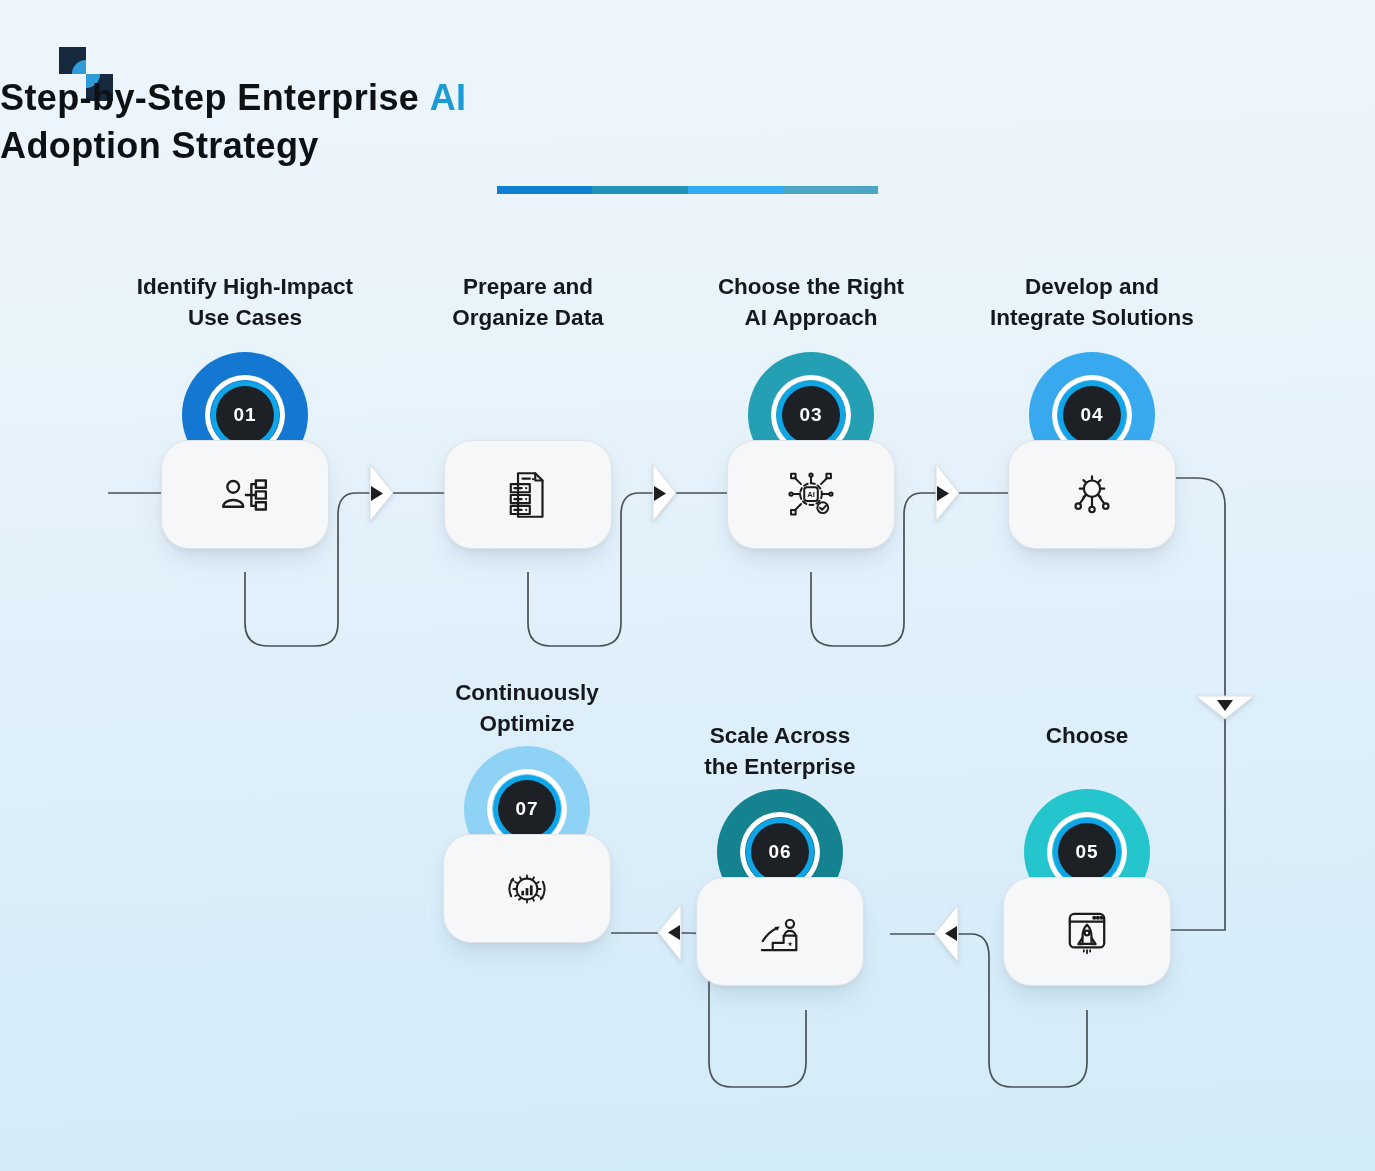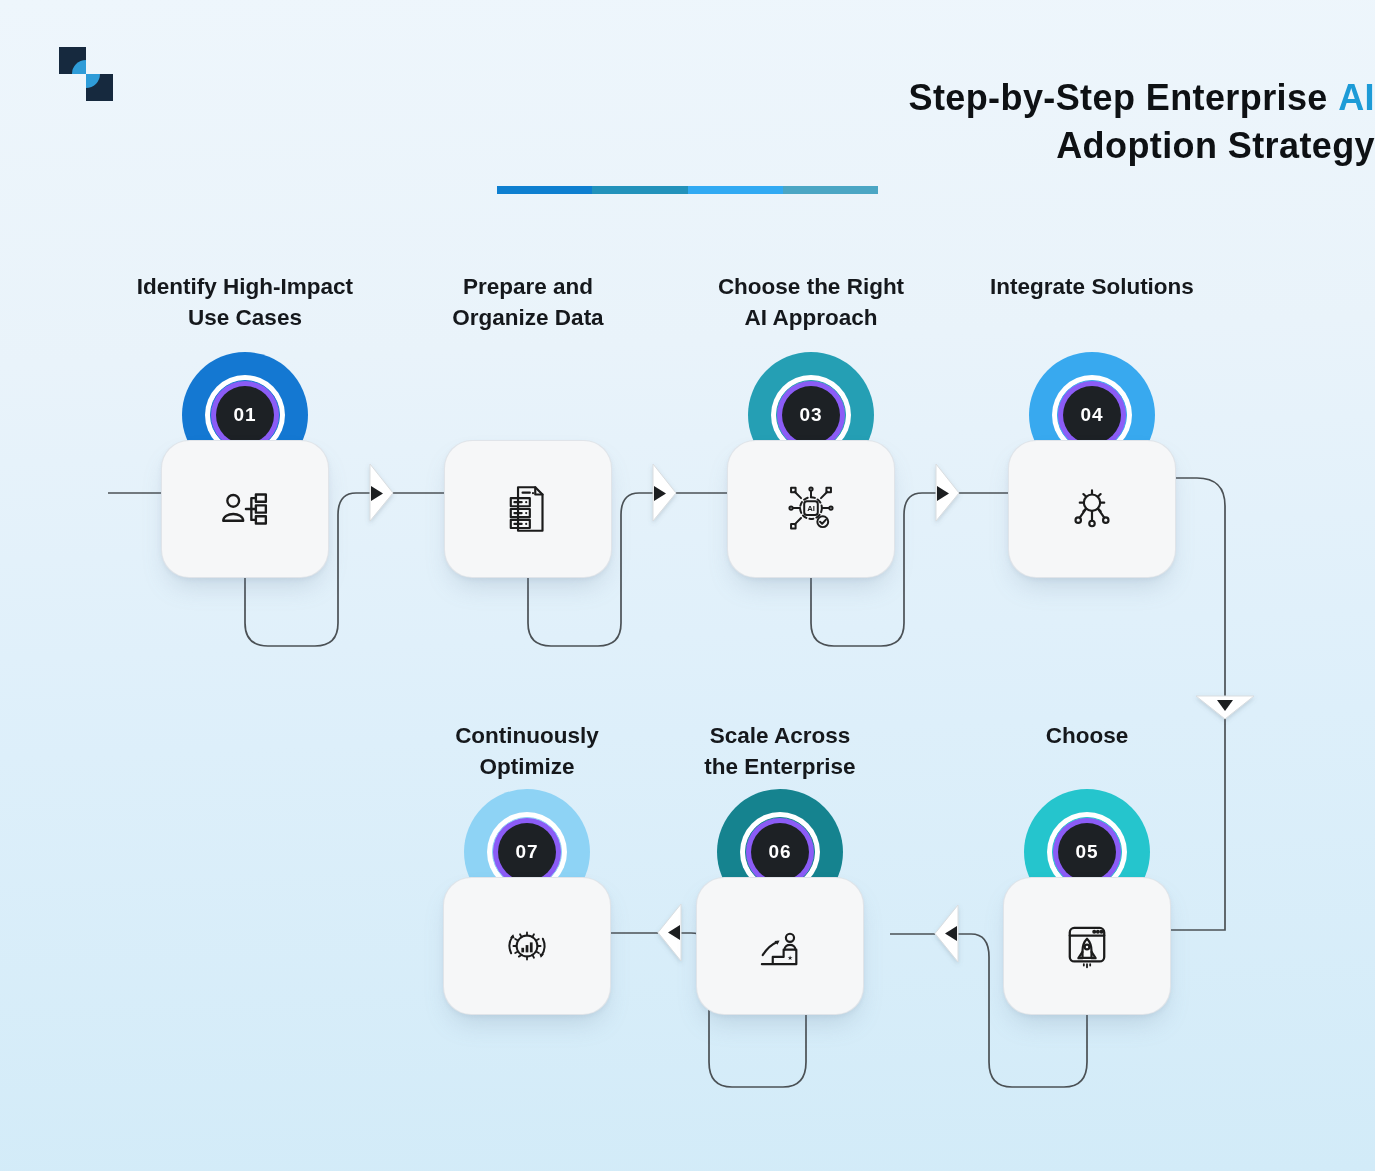"Step-by-Step Enterprise AI" .heading { text-align: right -> left }
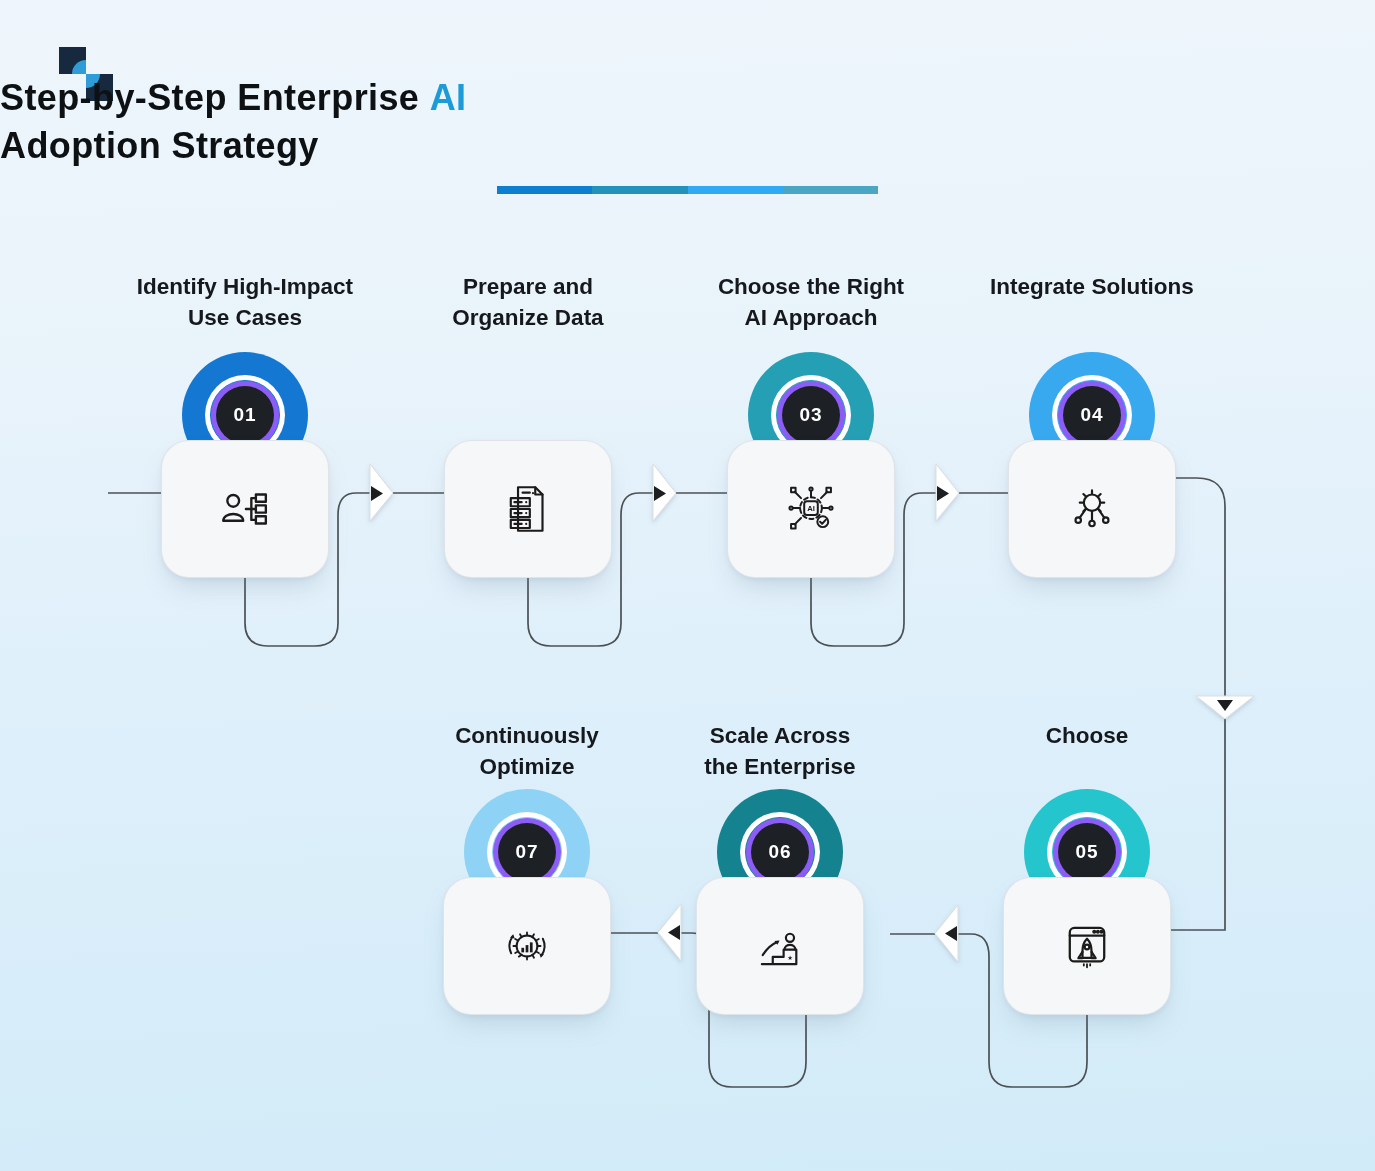"Identify High-Impact" .step { height: 138px -> 109px }
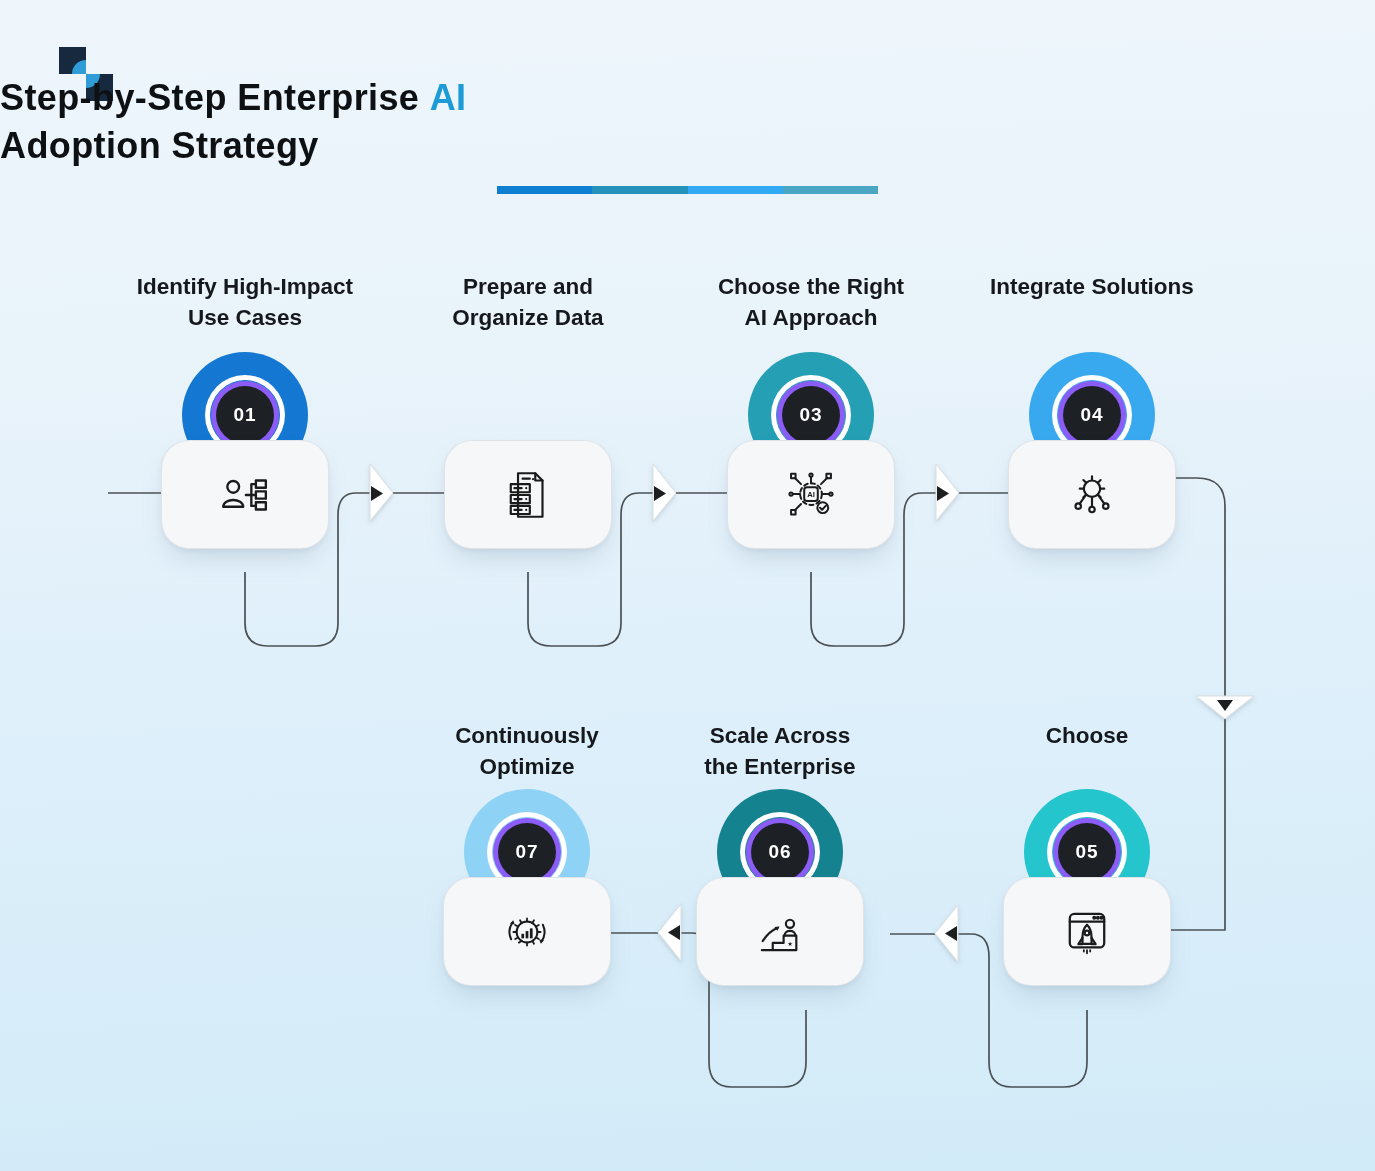"Develop and" div { html: none -> <div>Develop and</div> }
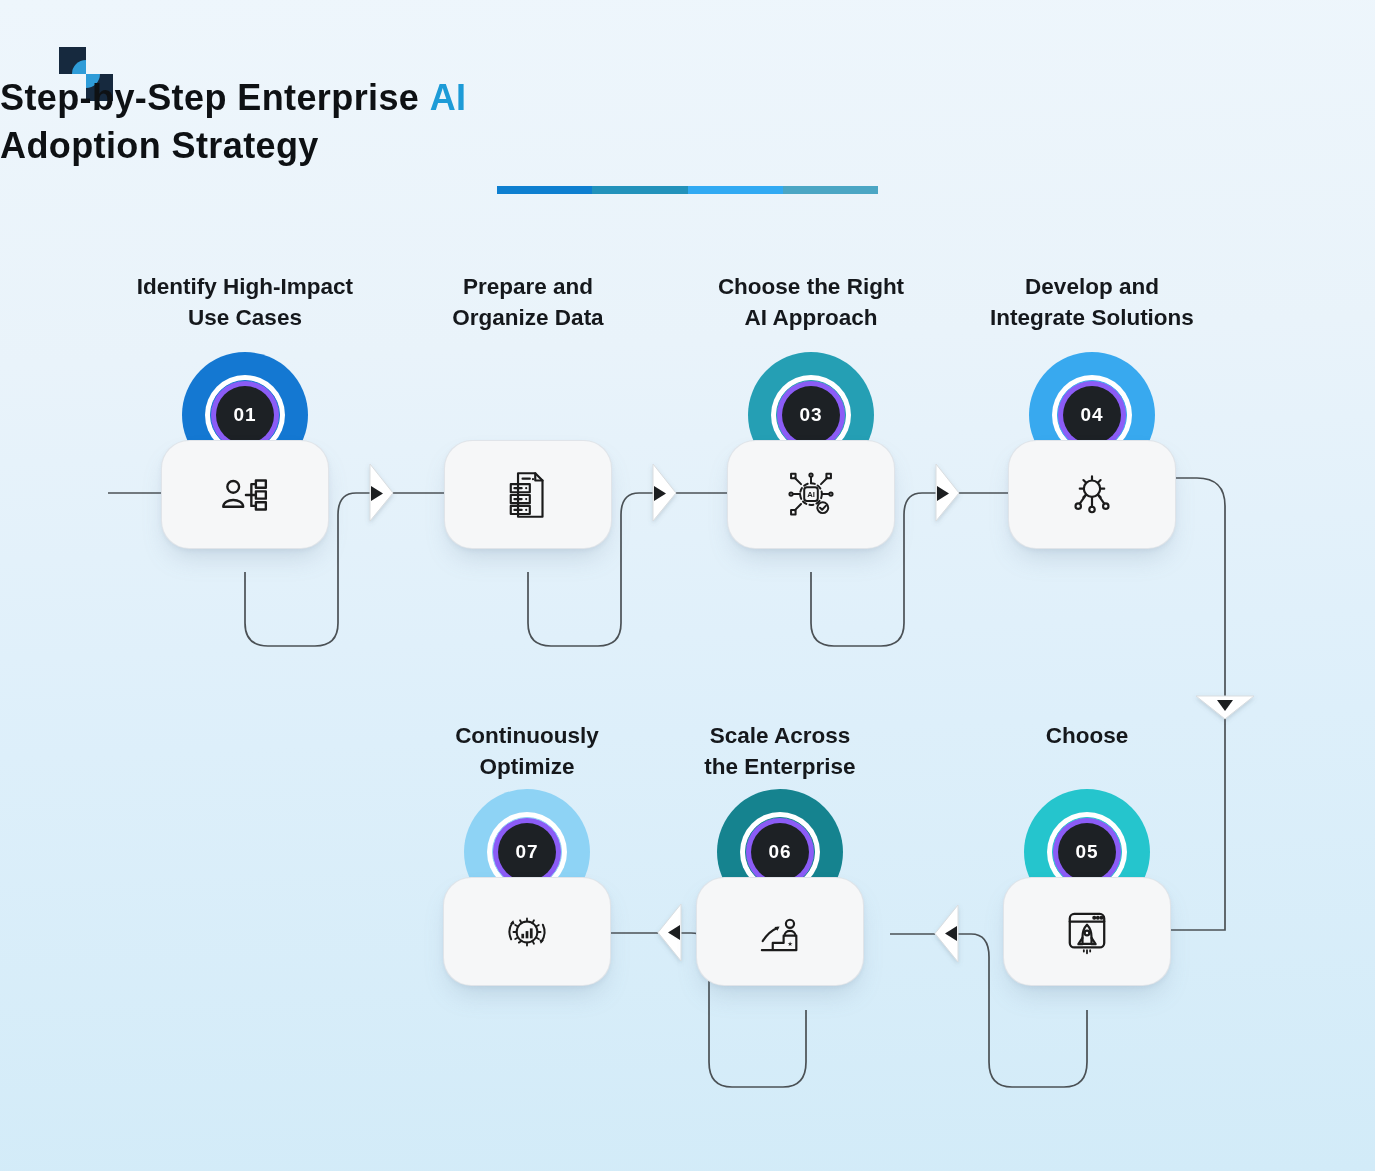"01" .badge .ring { background: #8b5cf6 -> #0ea5e9 }
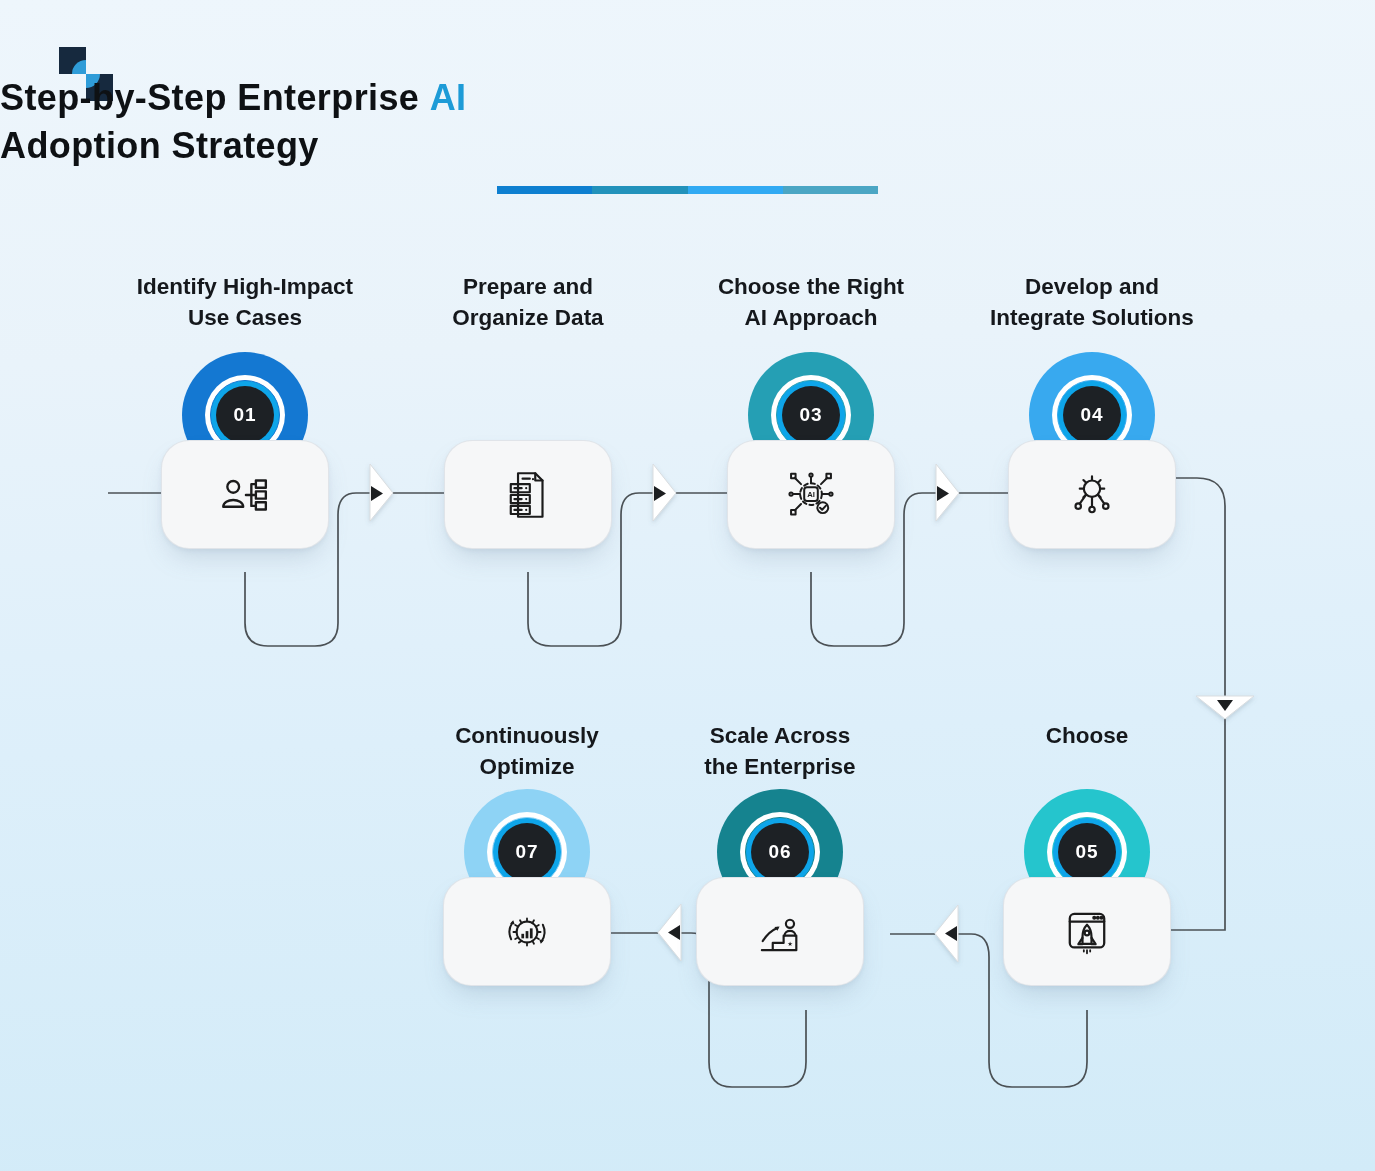"Continuously" div.step { top: 877px -> 834px }
